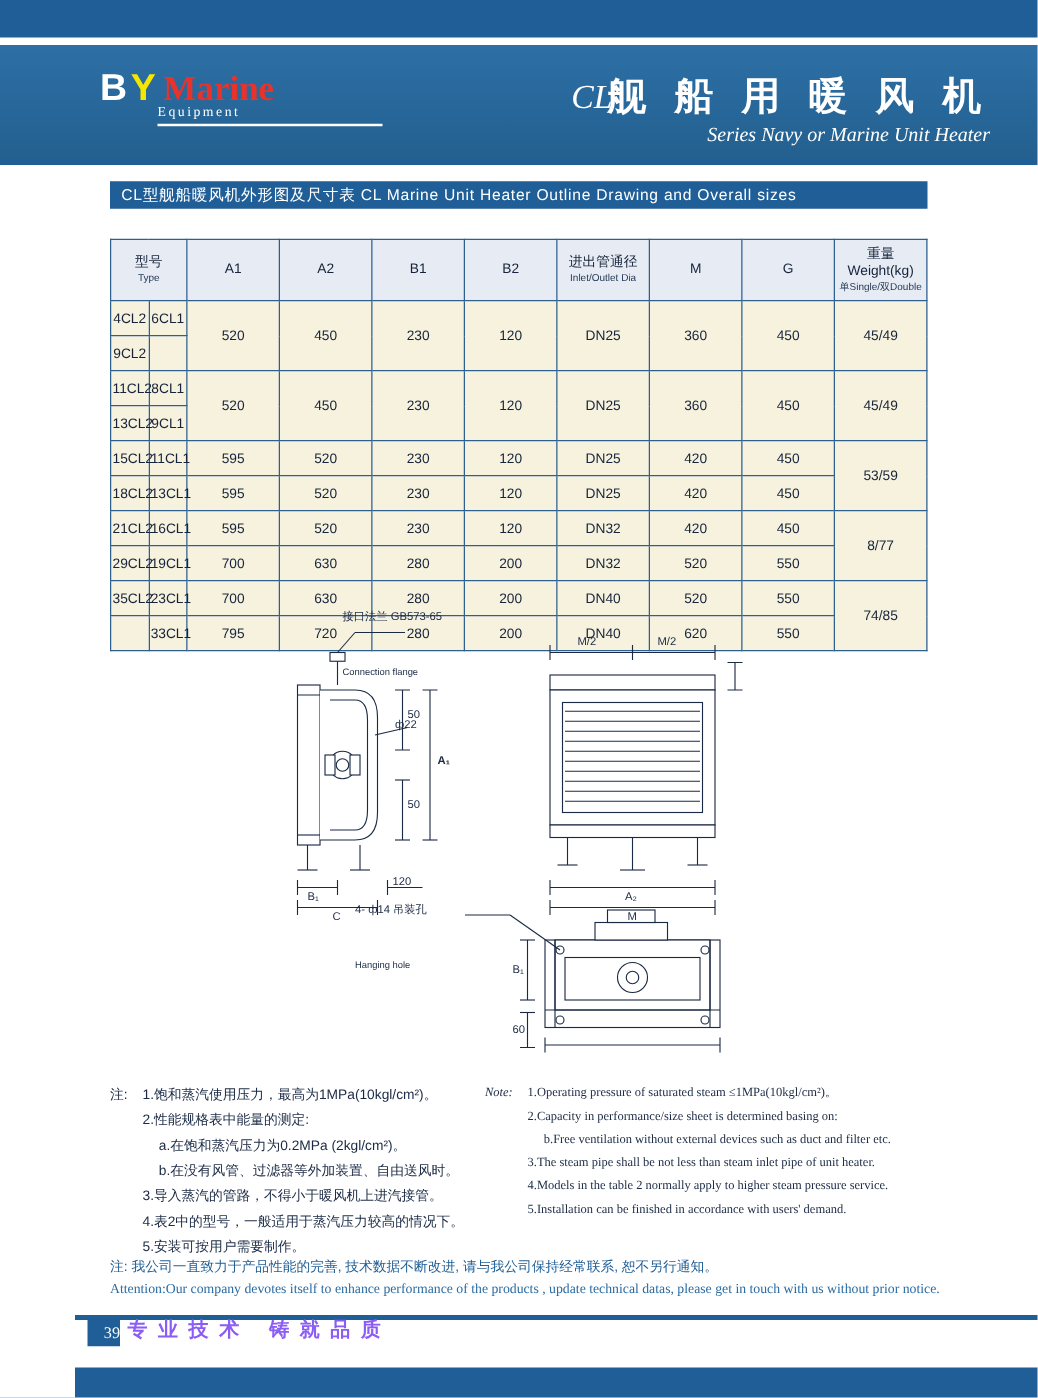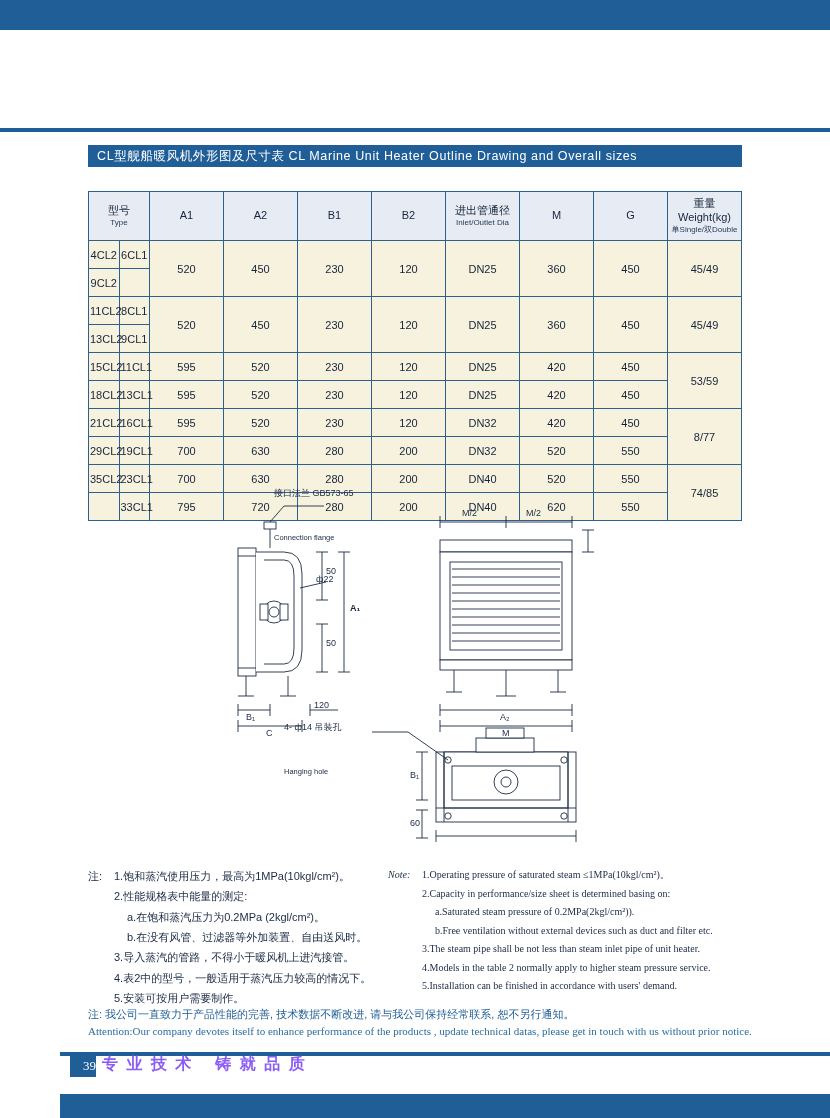"BY Marine" div.header { html: none -> <div> <div> <div> <span>B</span><span>Y</span><span>Marine</span> <span>Equipment</span> <div></div> </div> <div>CL</div> <div>舰 船 用 暖 风 机</div> <div>Series Navy or Marine Unit Heater</div> </div> </div> }
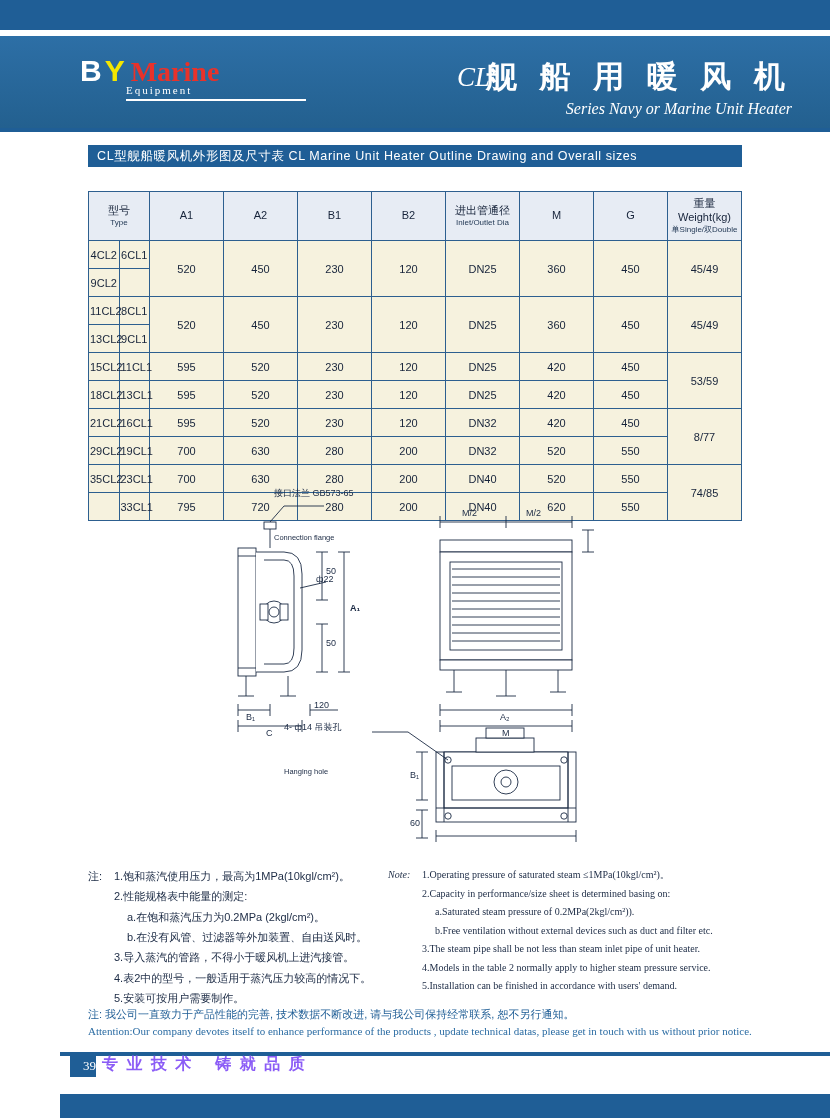"a.Saturated steam pressure of" div.sub { html: <div>a.Saturated steam pressure of 0.2MPa(2kgl/cm²)).</div> -> none }
